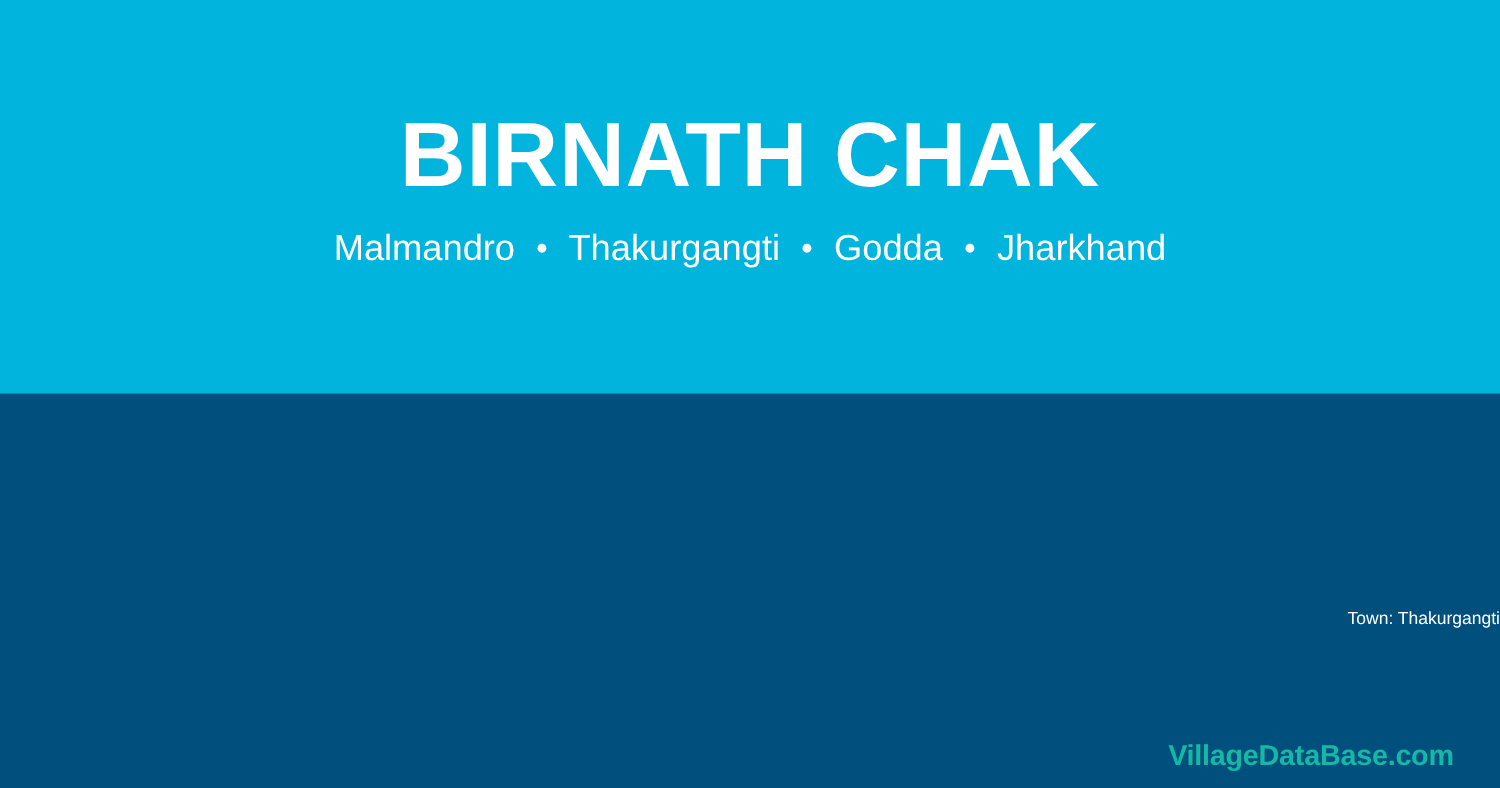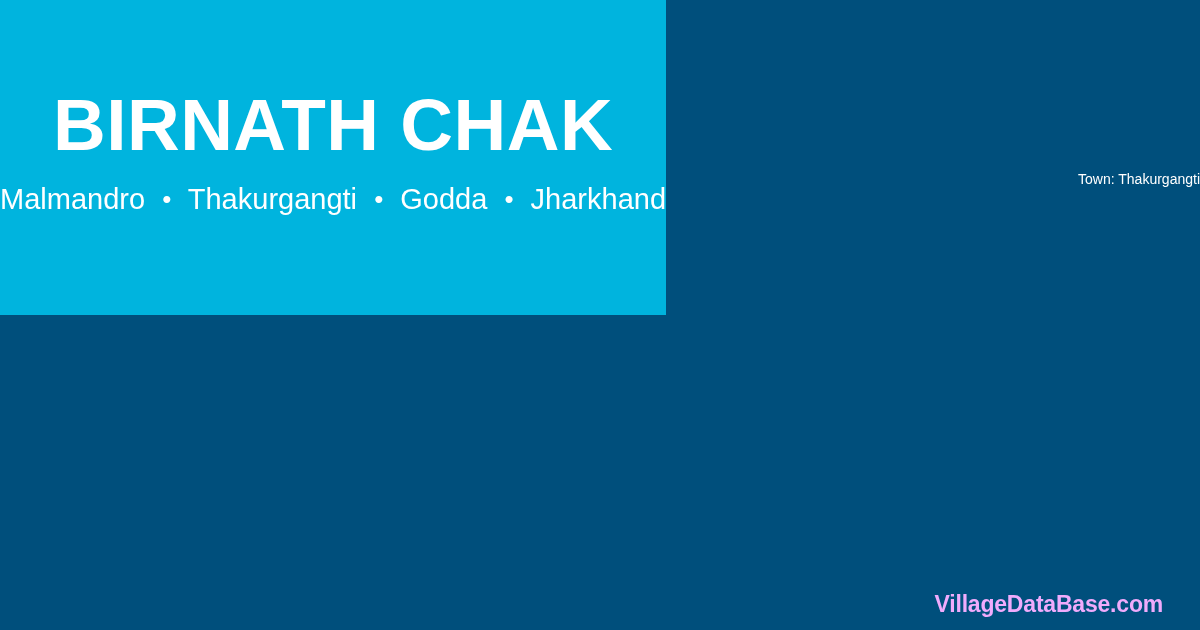"BIRNATH CHAK" .card { flex-direction: row -> column }
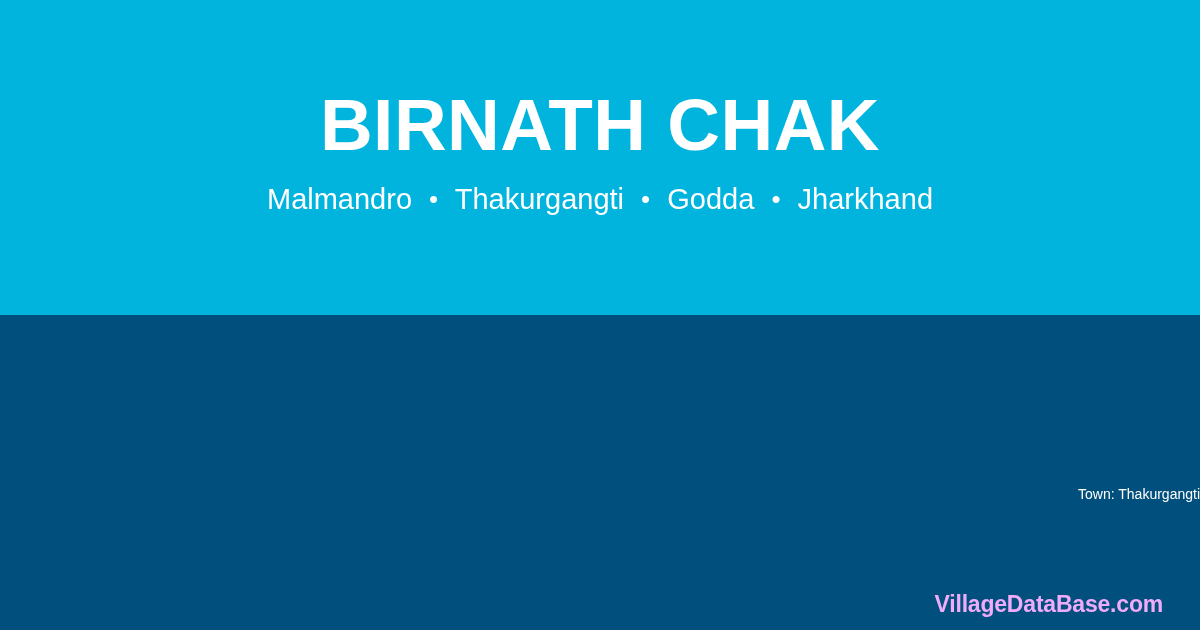"VillageDataBase.com" .watermark { color: #f0abfc -> #14b8a6 }
